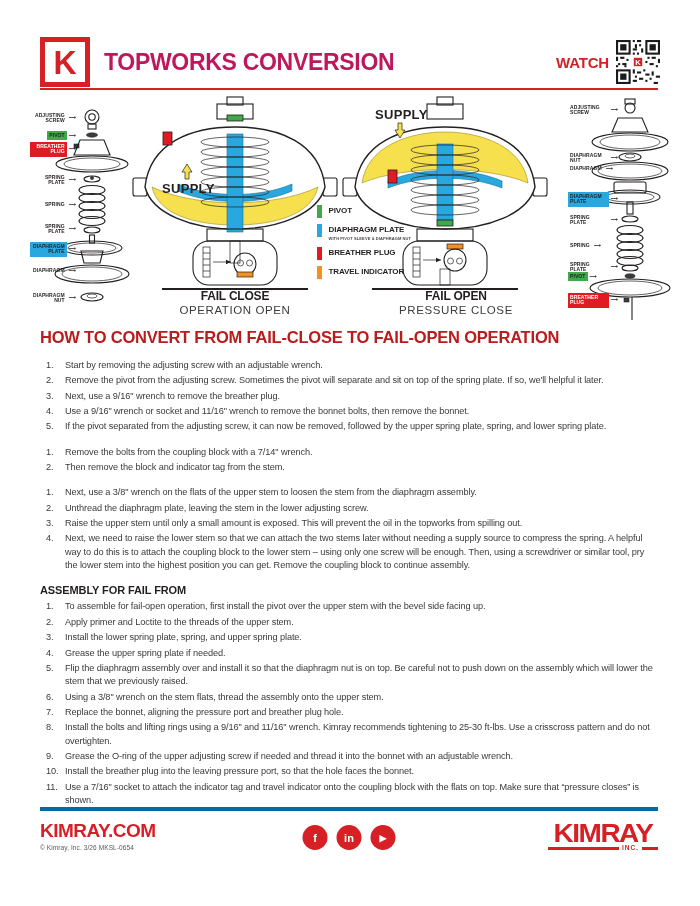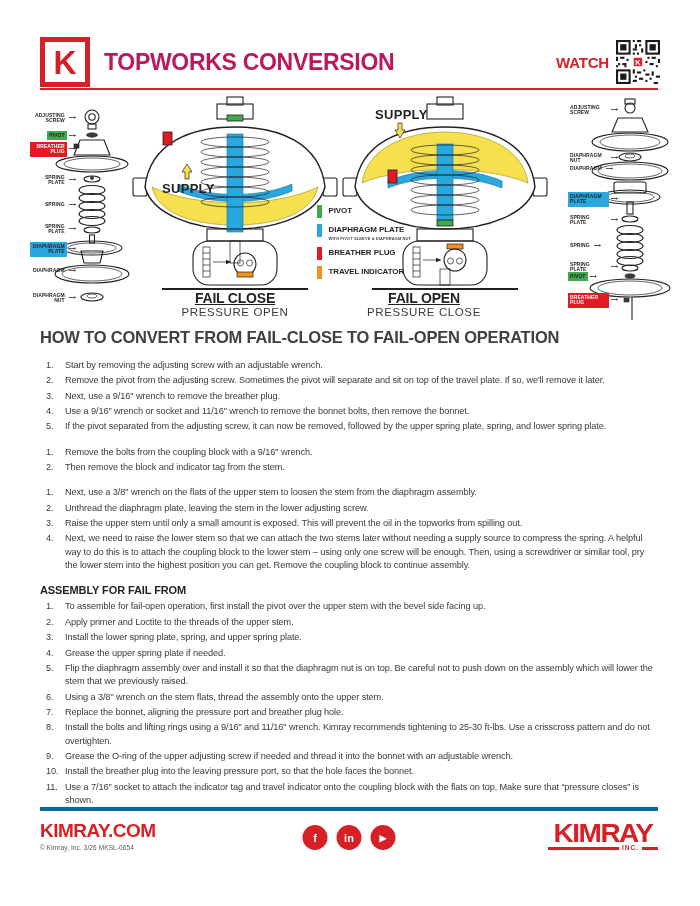"FAIL CLOSE" .cap-title { font-size: 14px -> 12px; text-decoration: underline -> none }
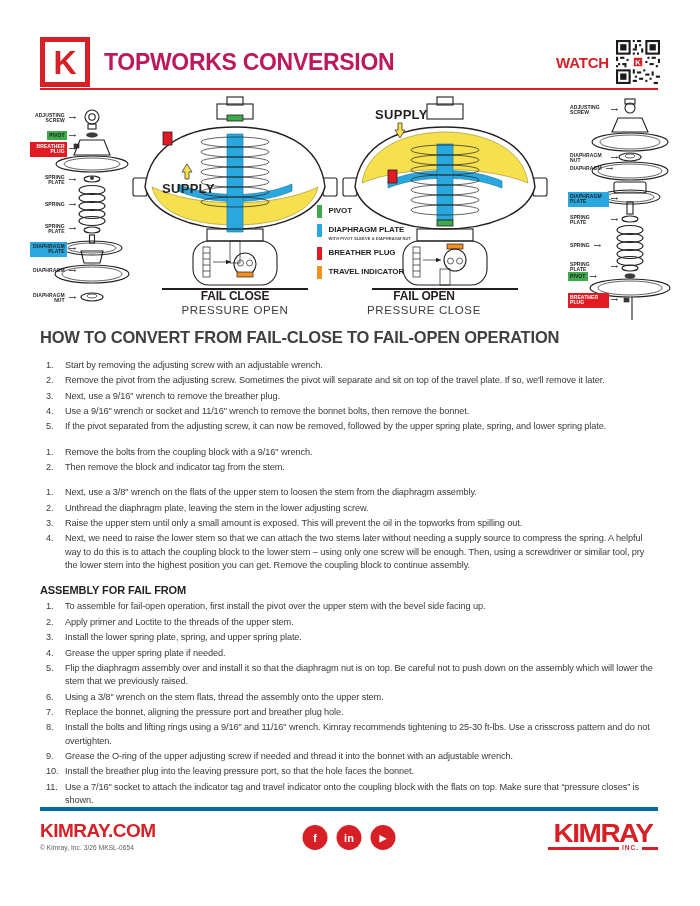"FAIL OPEN" .cap-fo { left: 344px -> 376px }
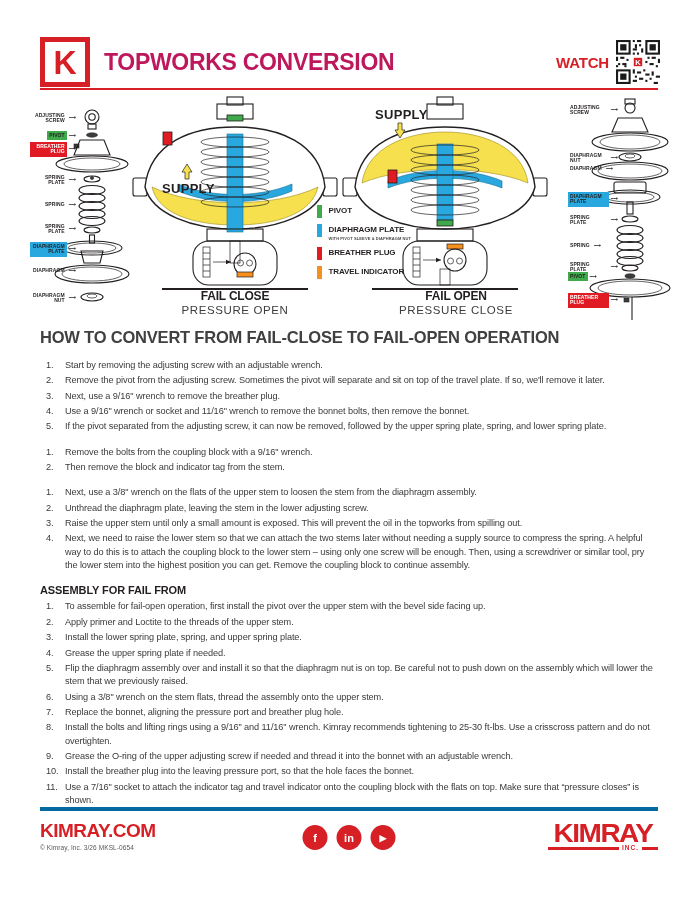"PRESSURE OPEN" div.cap-sub { text: PRESSURE -> OPERATION }
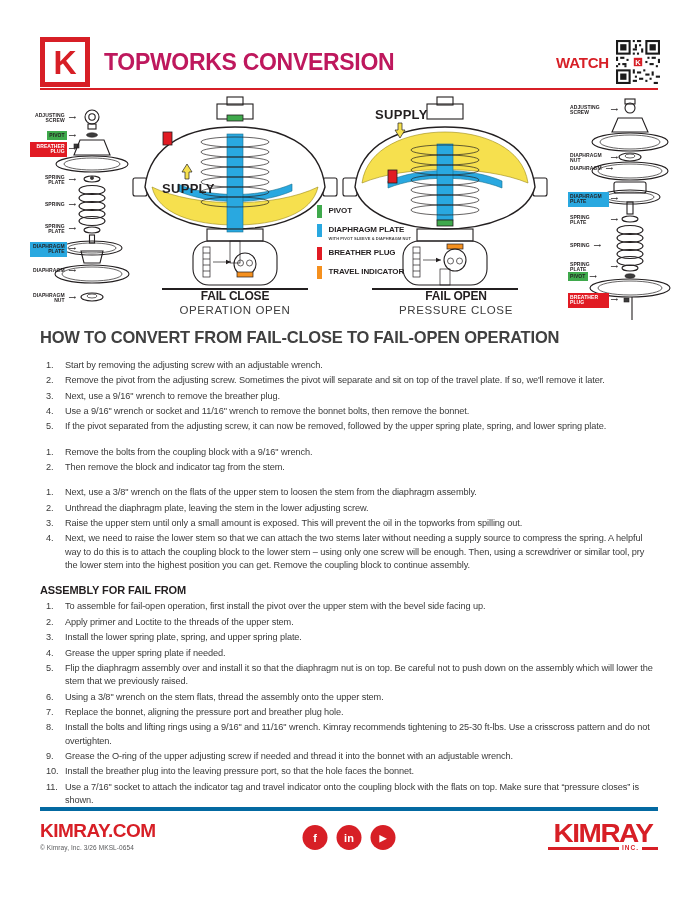"HOW TO CONVERT FROM FAIL-CLOSE" h1.howto { color: #404040 -> #b91c1c }
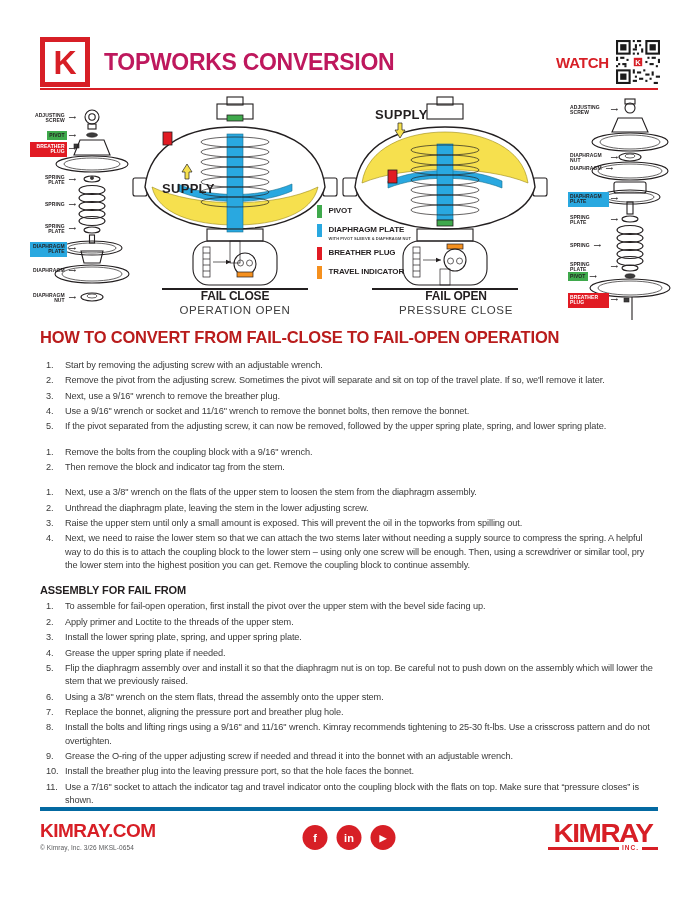"Remove the pivot from the" li { text: travel plate. If so, we'll remove -> spring plate. If so, we'll helpful }
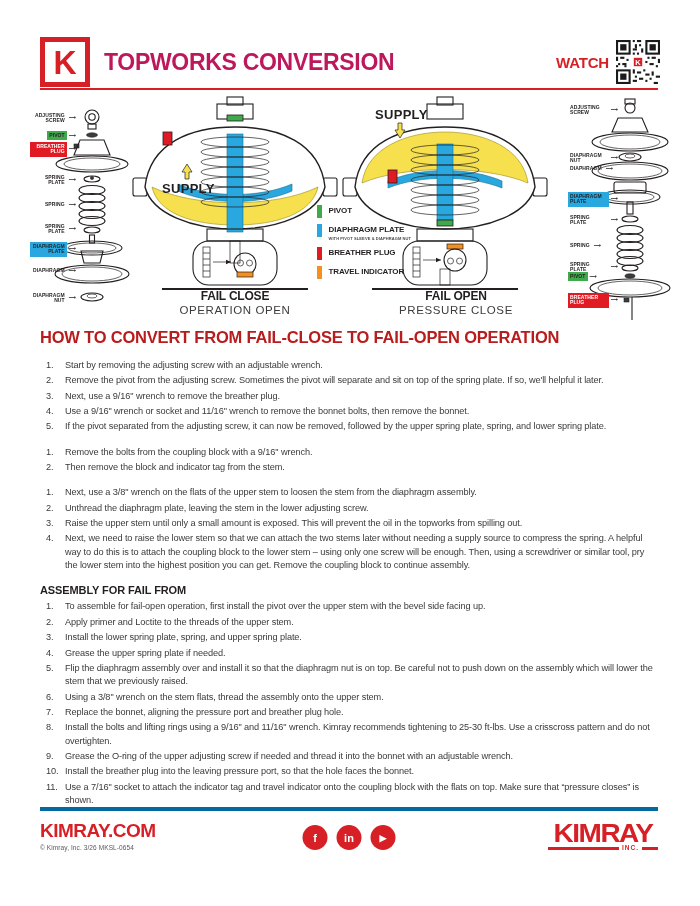"Remove the bolts from the" li { text: 9/16 -> 7/14 }
